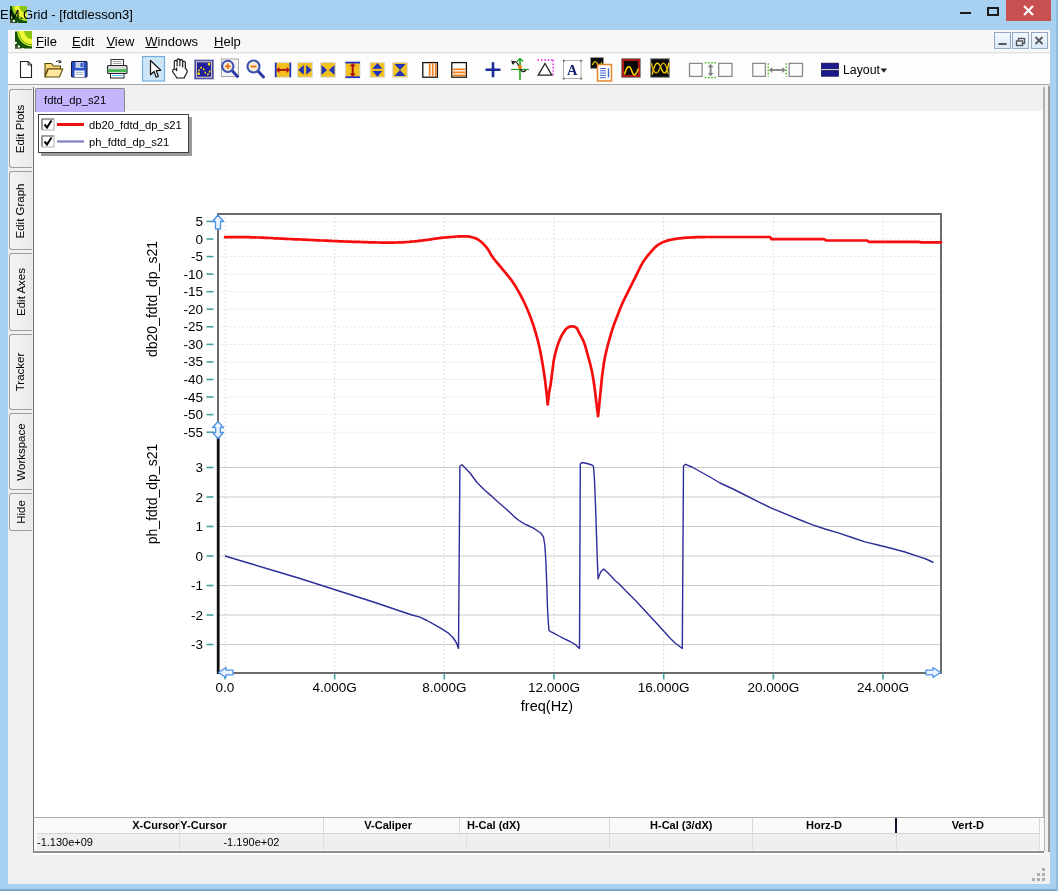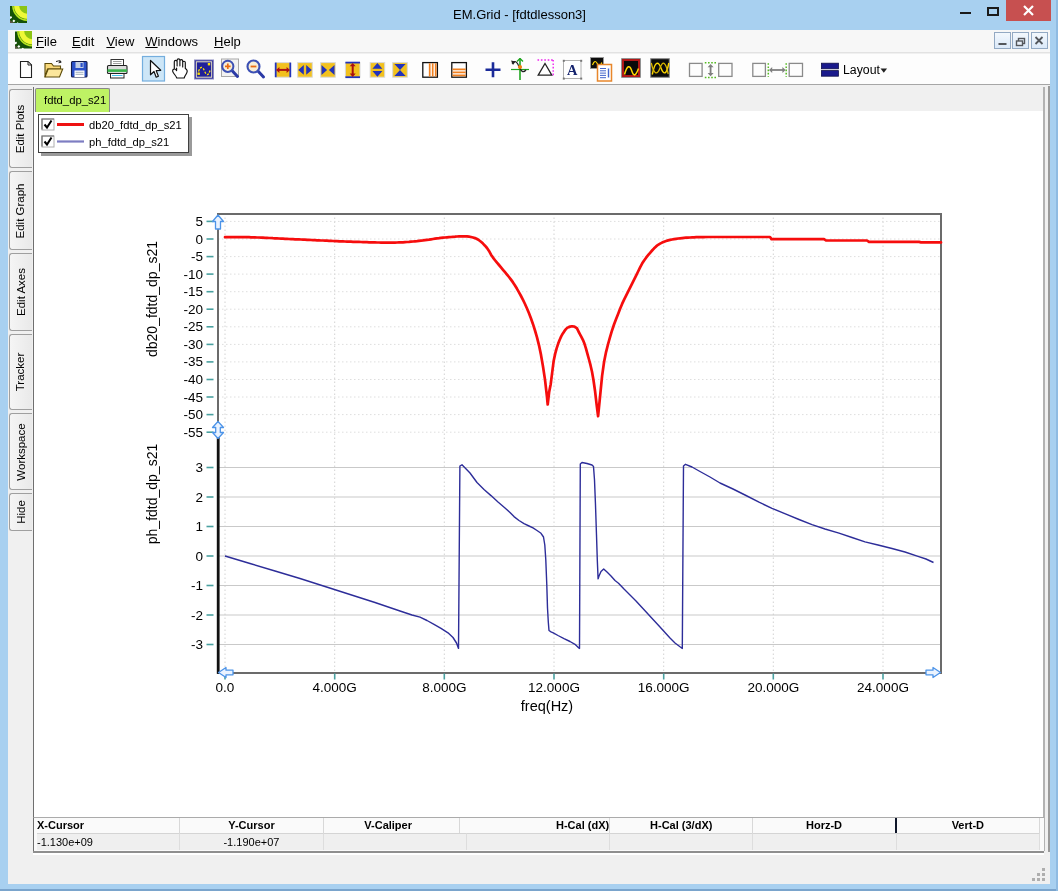"EM.Grid - [fdtdlesson3]" div.abs { text-align: center -> none }
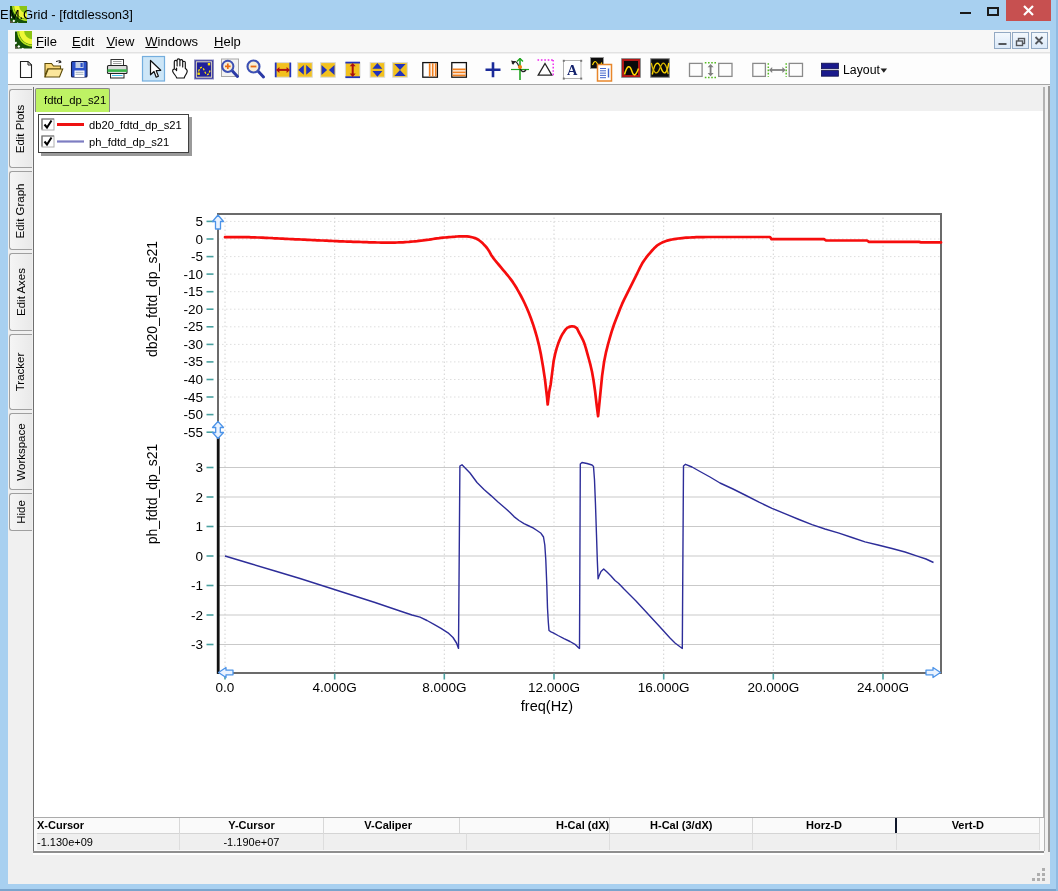"fdtd_dp_s21" div.abs { background: #bef264 -> #c4b5fd; width: 75px -> 90px }
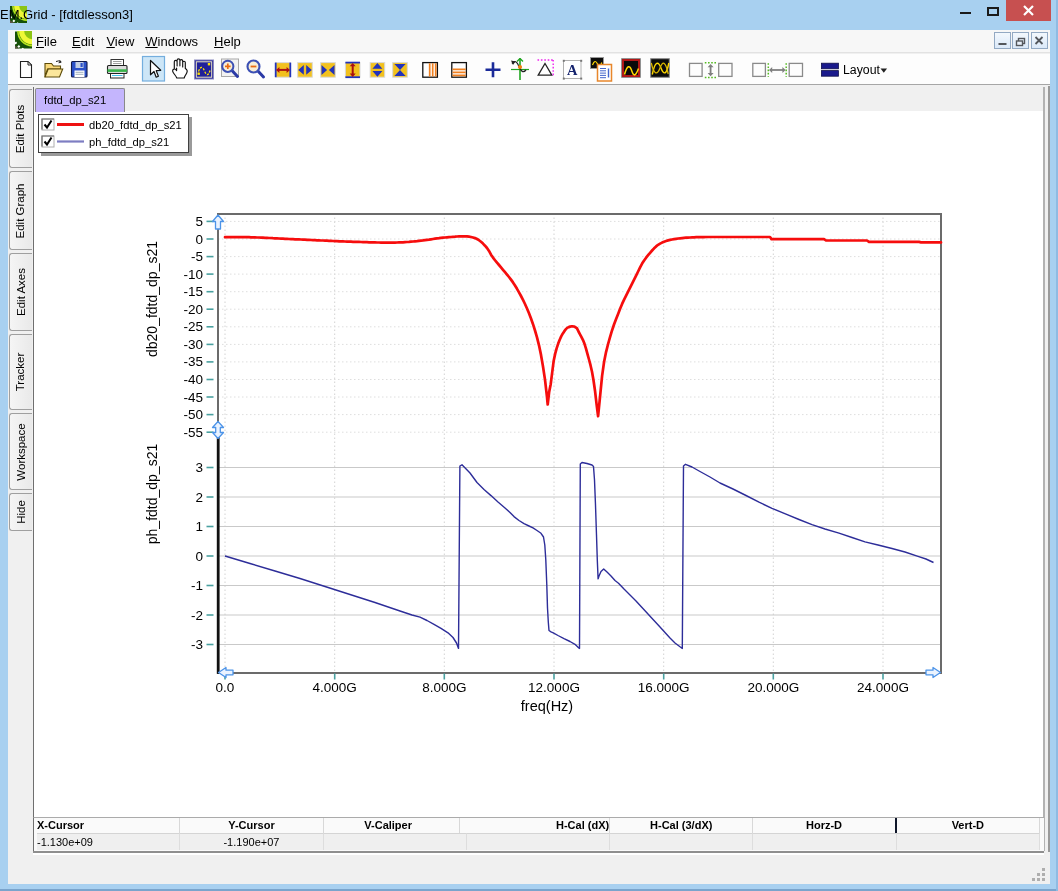"X-Cursor" div.abs { text-align: left -> right }
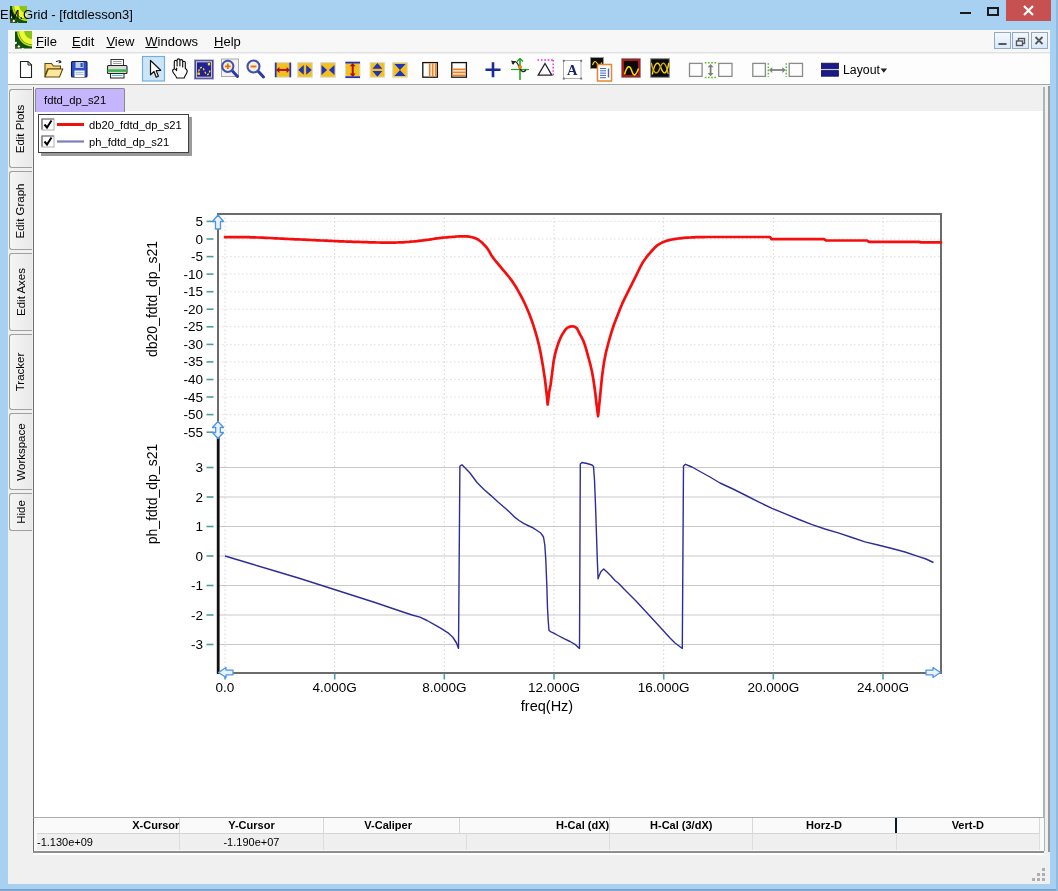"Y-Cursor" div.abs { text-align: center -> none }
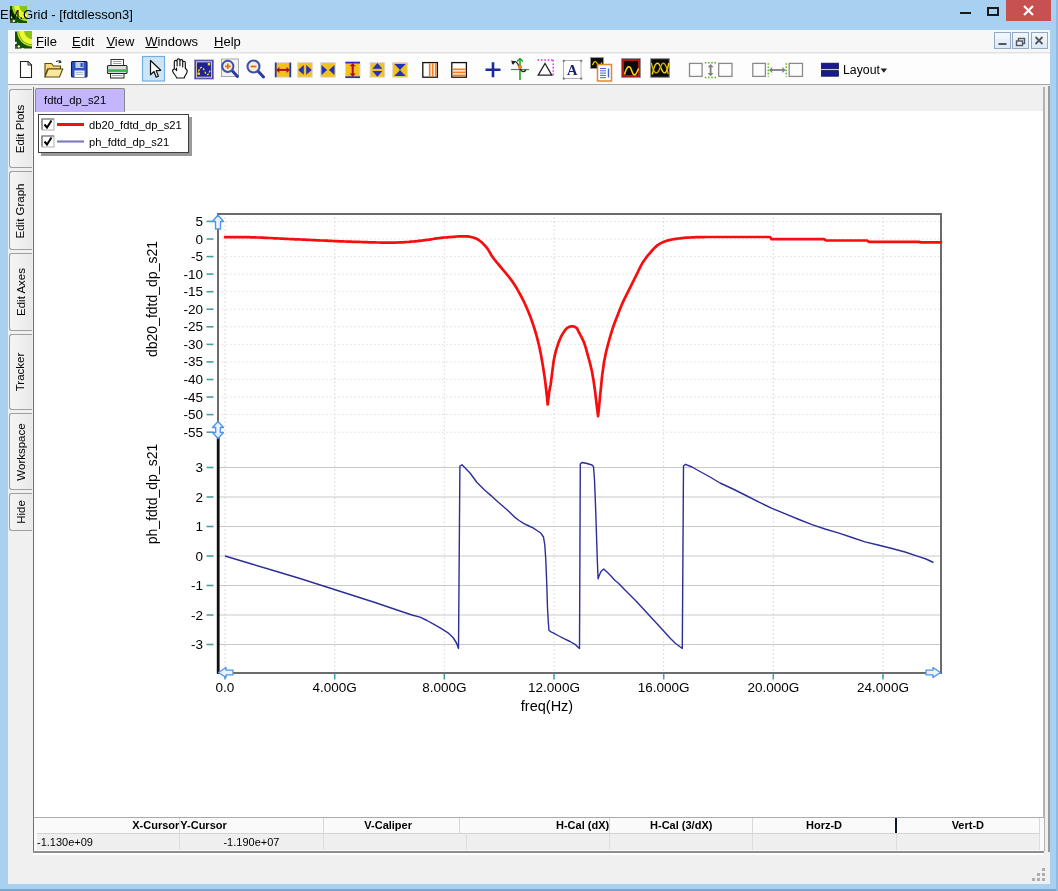"H-Cal (dX)" div.abs { text-align: right -> left }
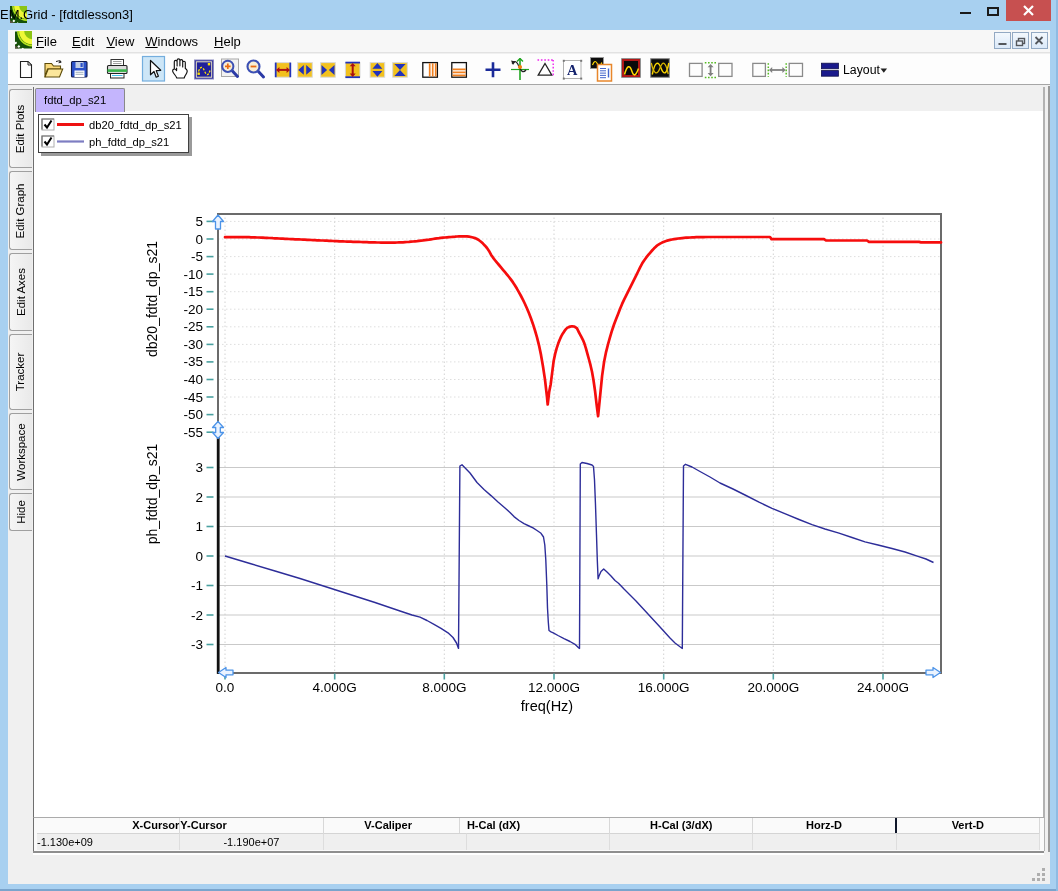"-1.190e+07" div.abs { text: -1.190e+07 -> -1.190e+02 }
